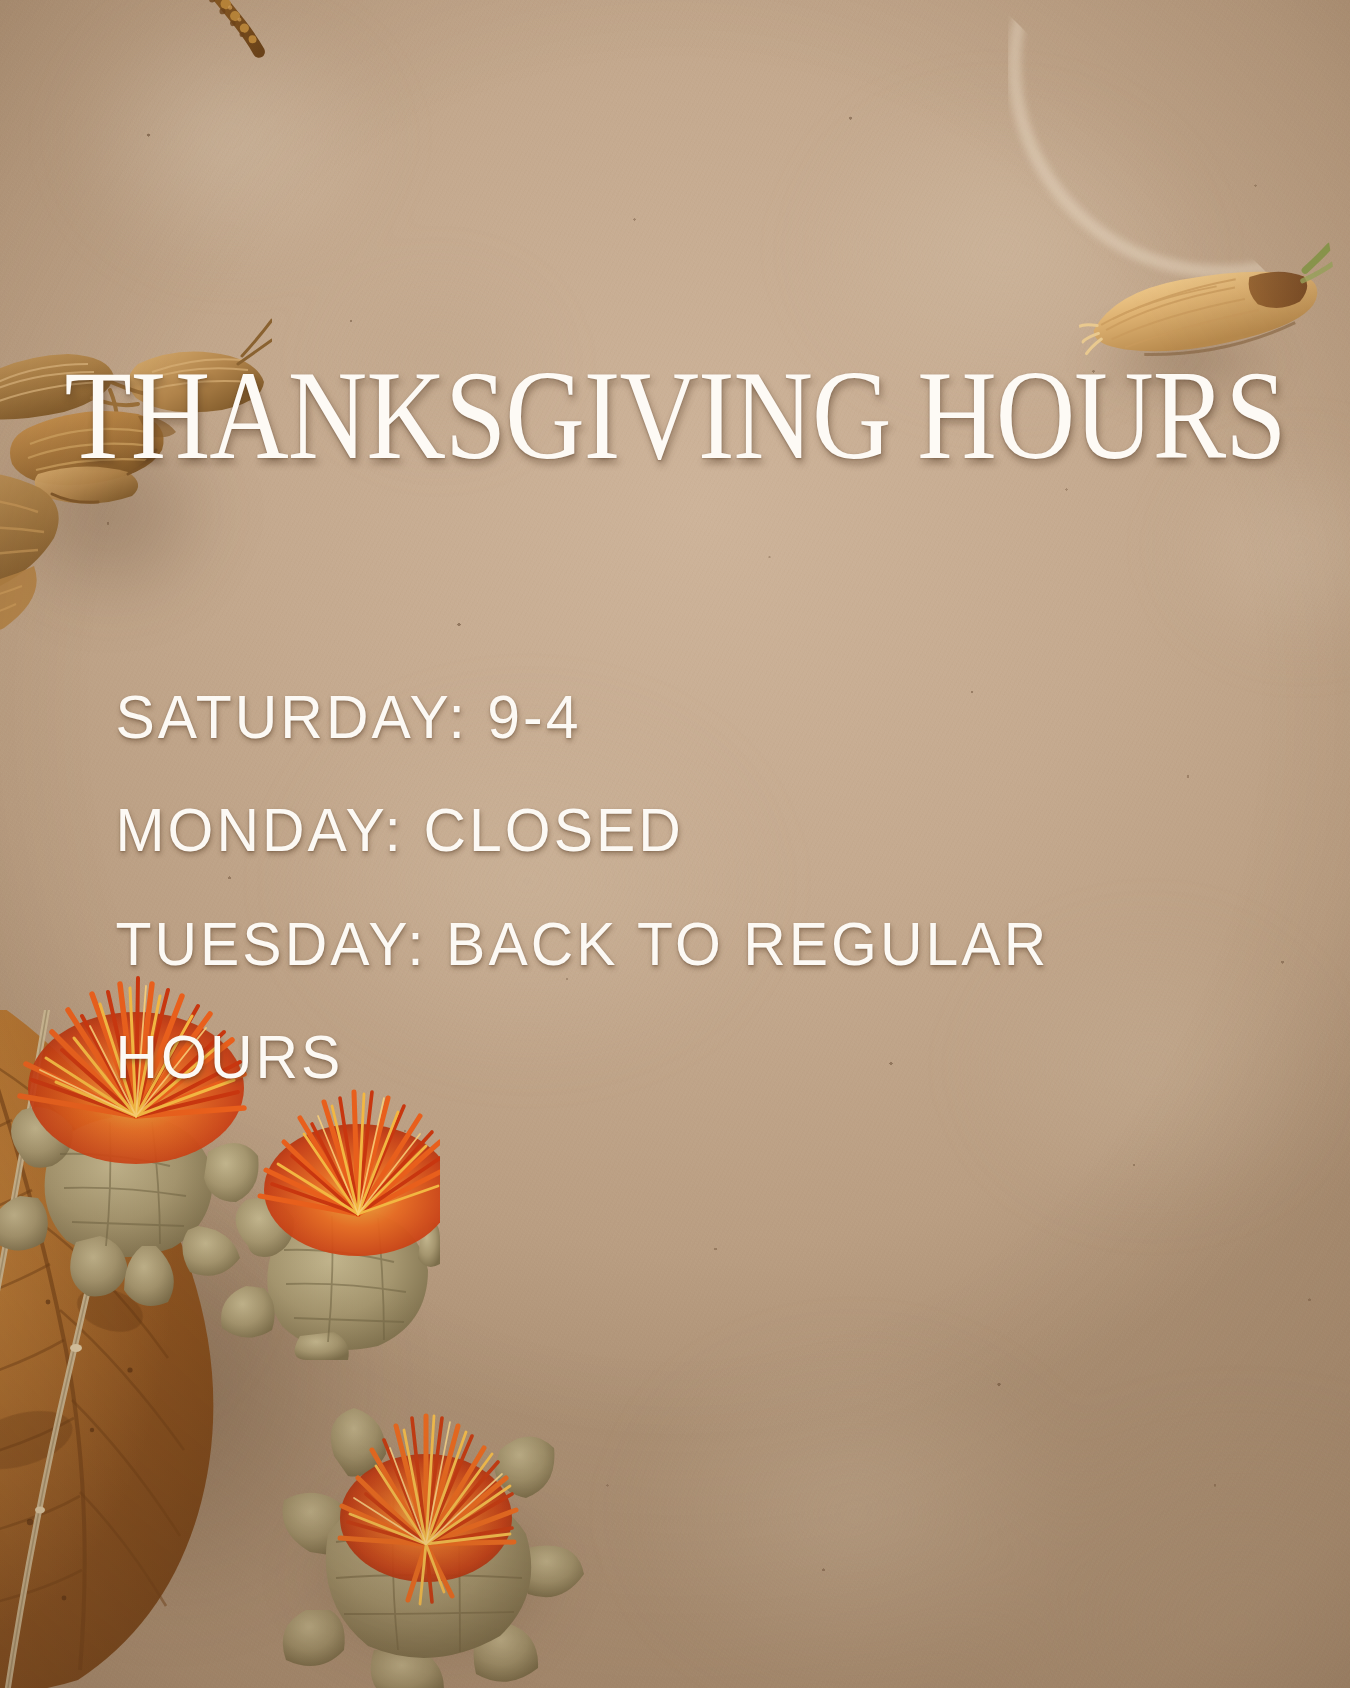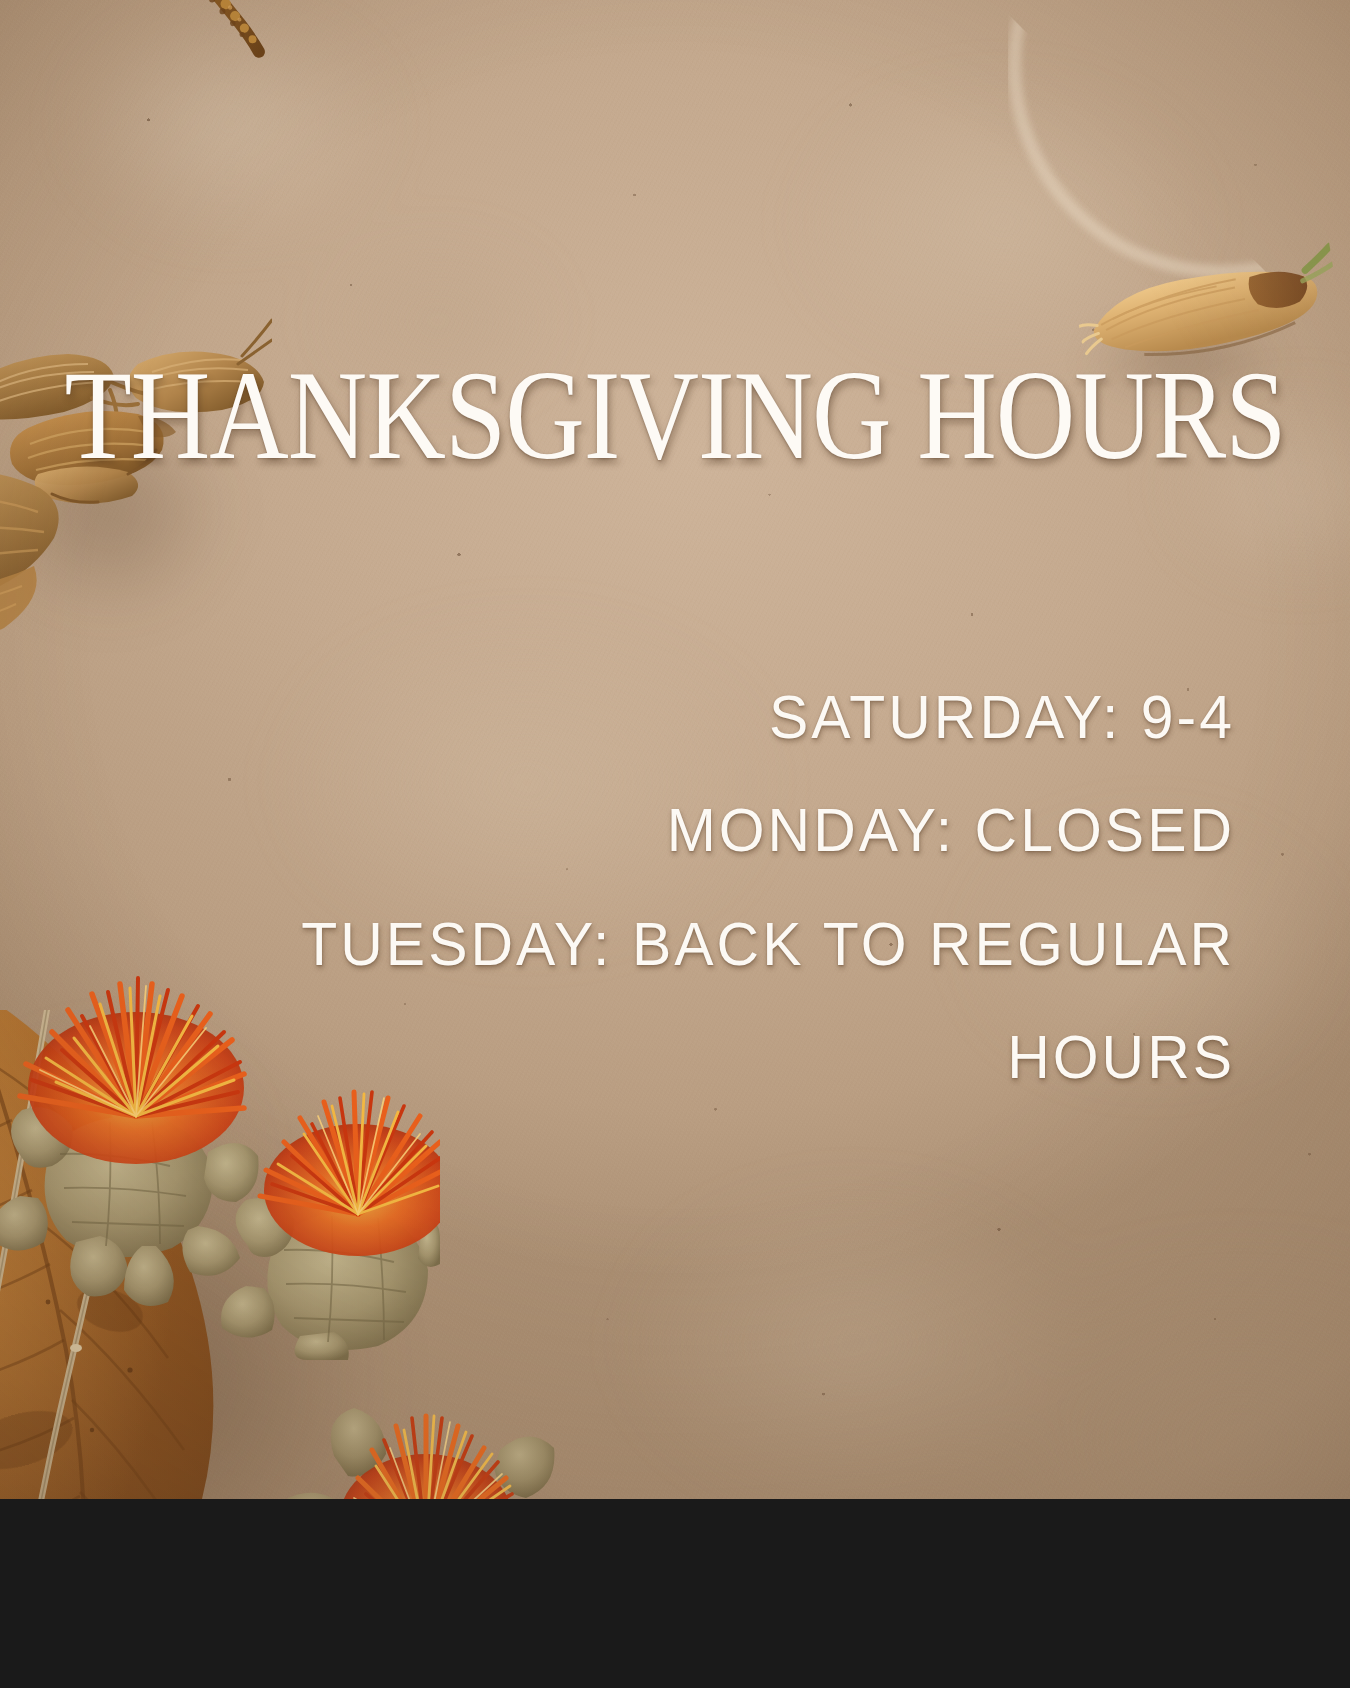"THANKSGIVING HOURS" #poster { height: 1499px -> 1688px }
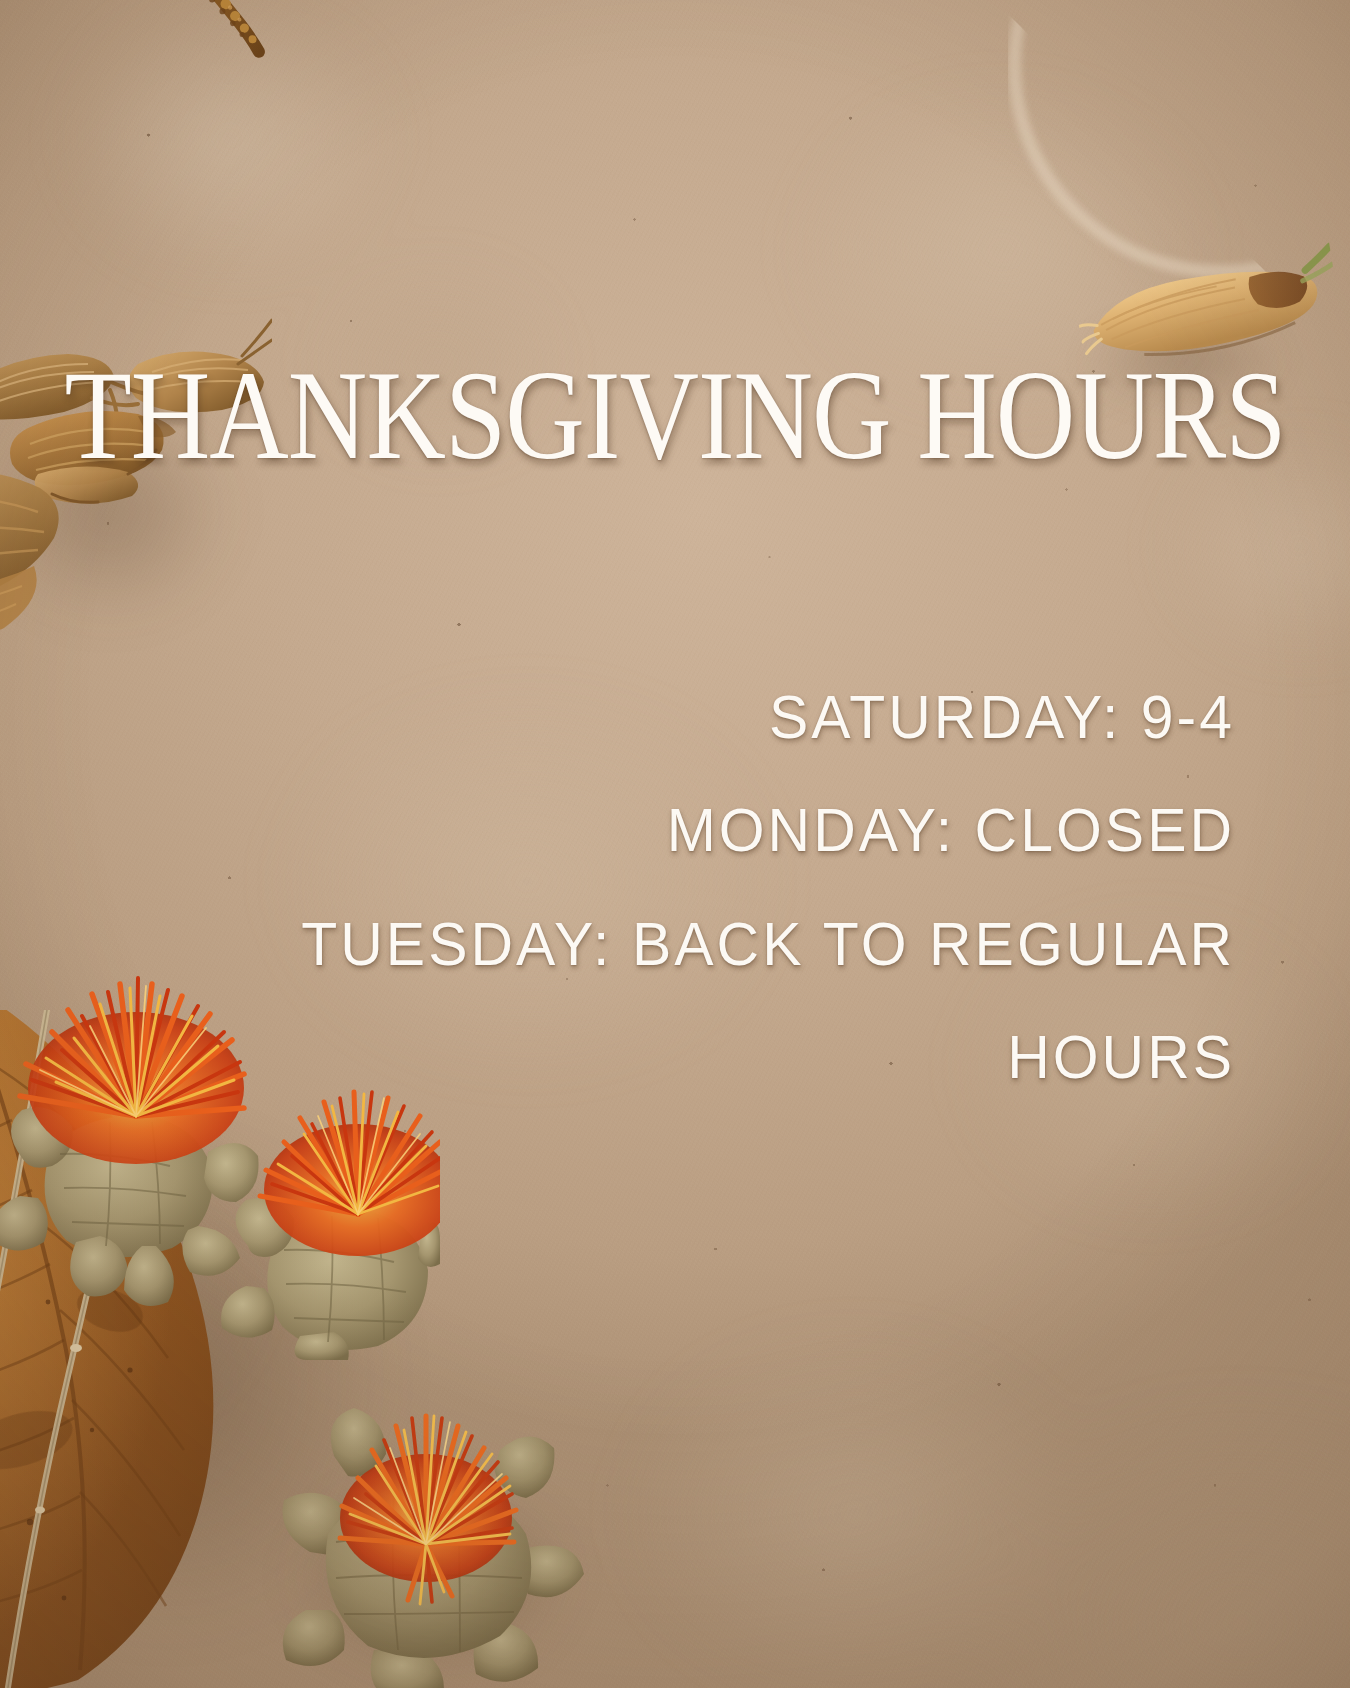"SATURDAY: 9-4" .hours-block { margin-left: 21px -> none; text-align: right -> left }
